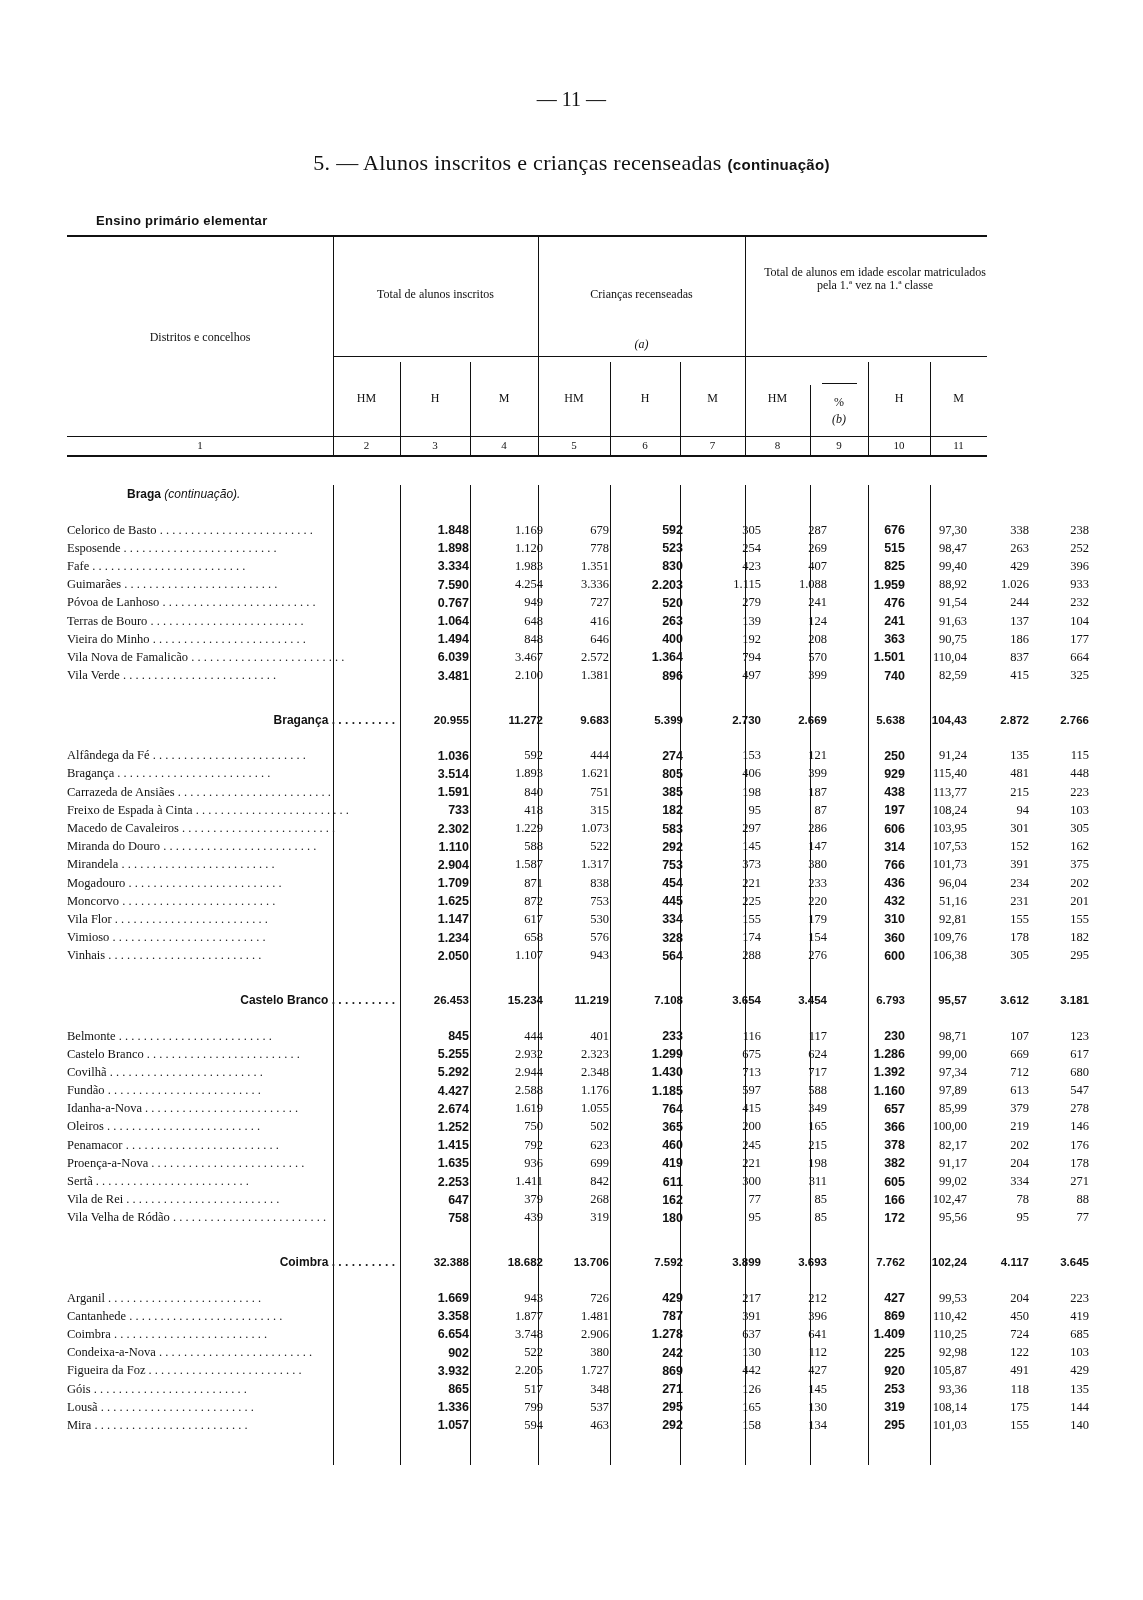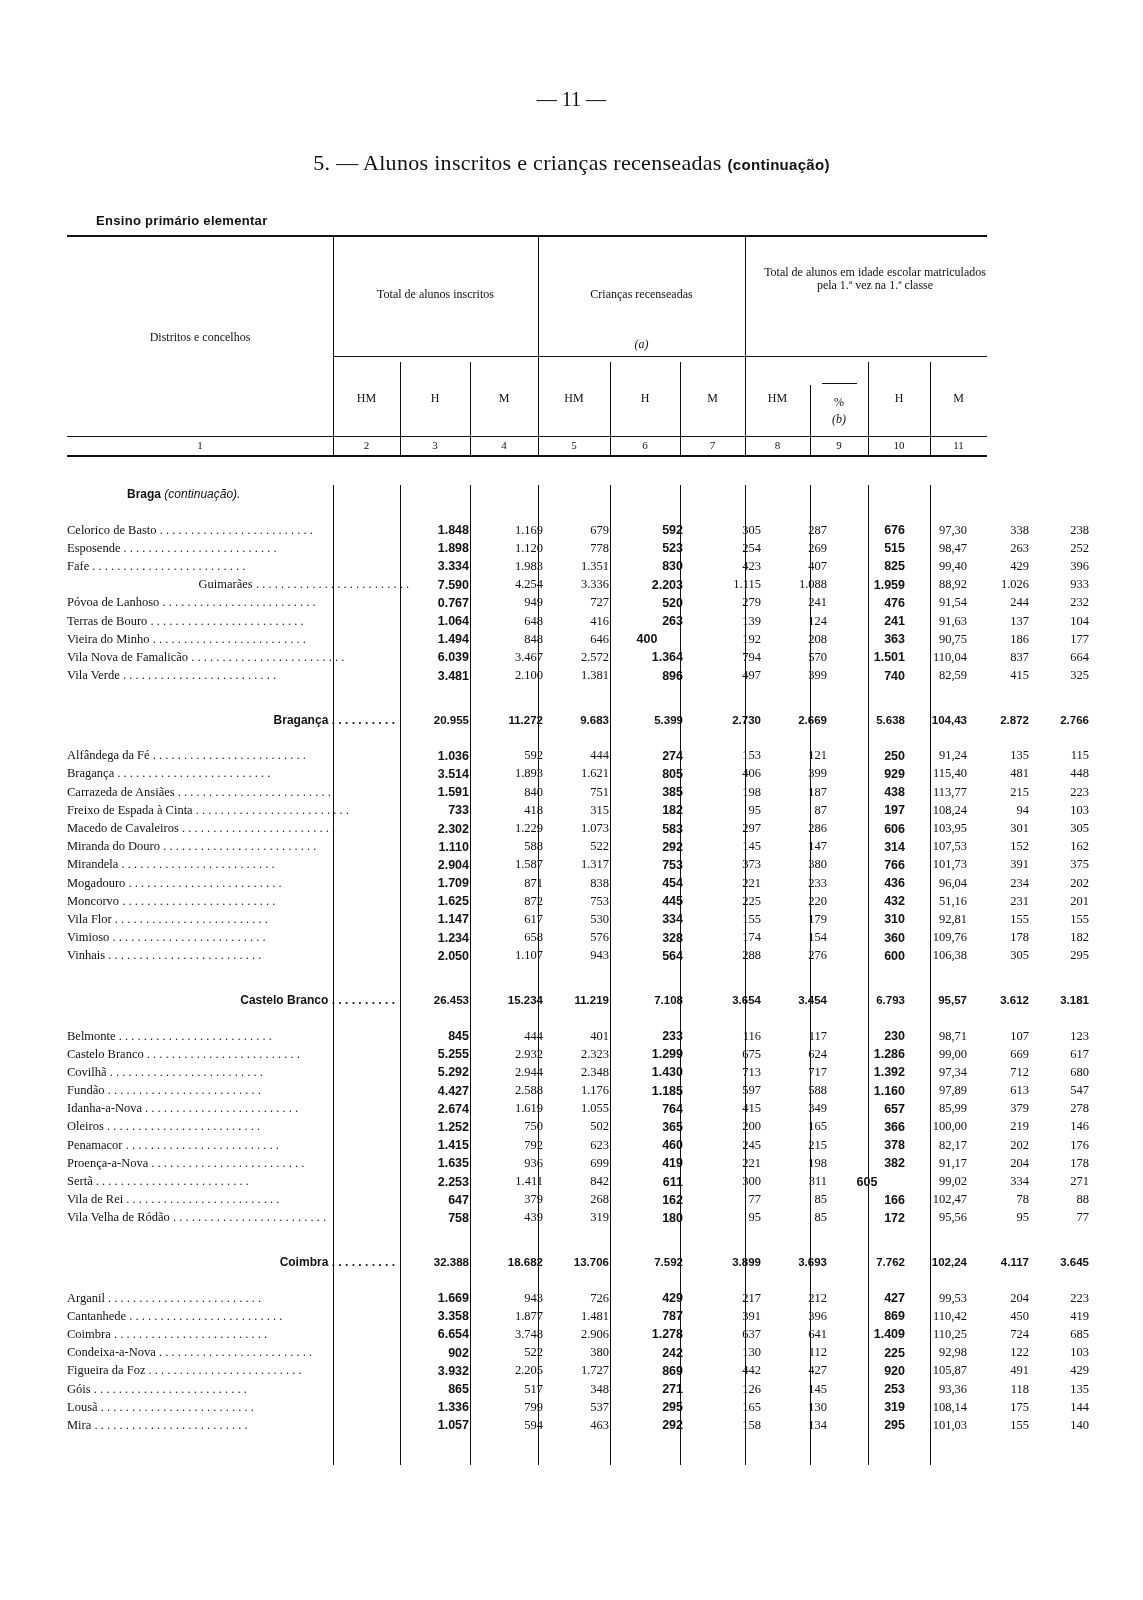"Guimarães . . . ." td.name { text-align: right -> none }
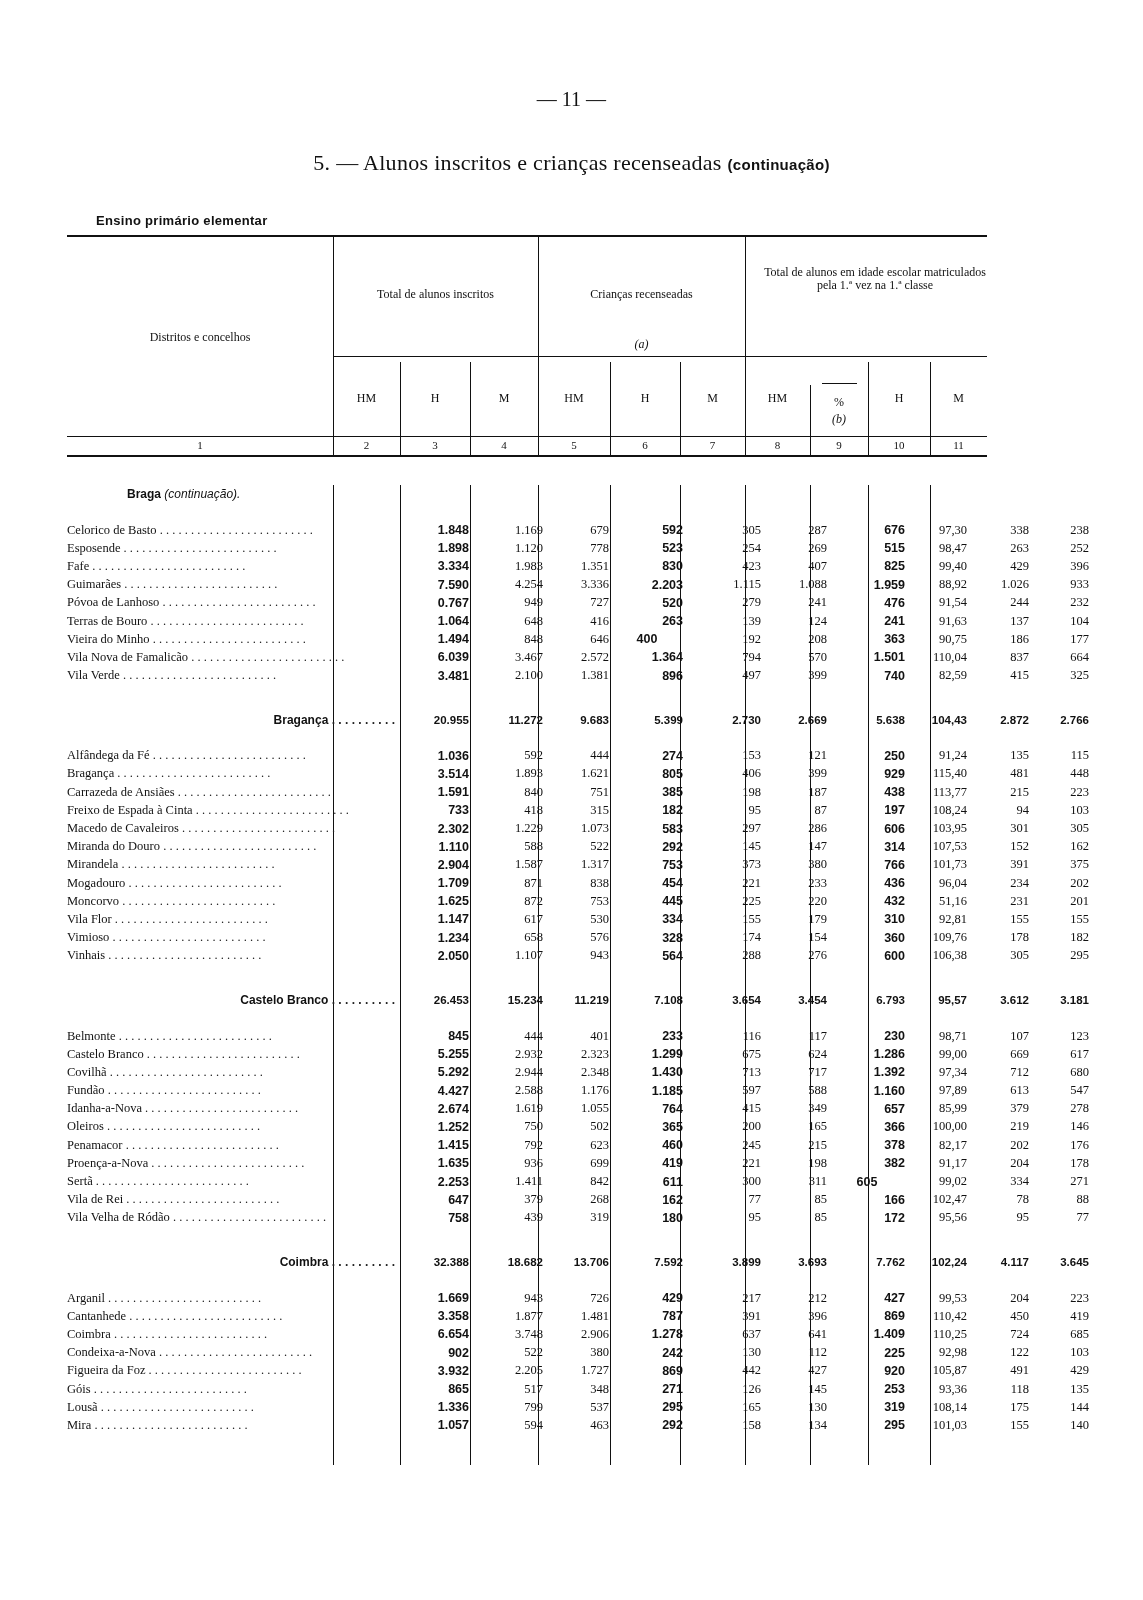"400" td.num { text-align: center -> none }
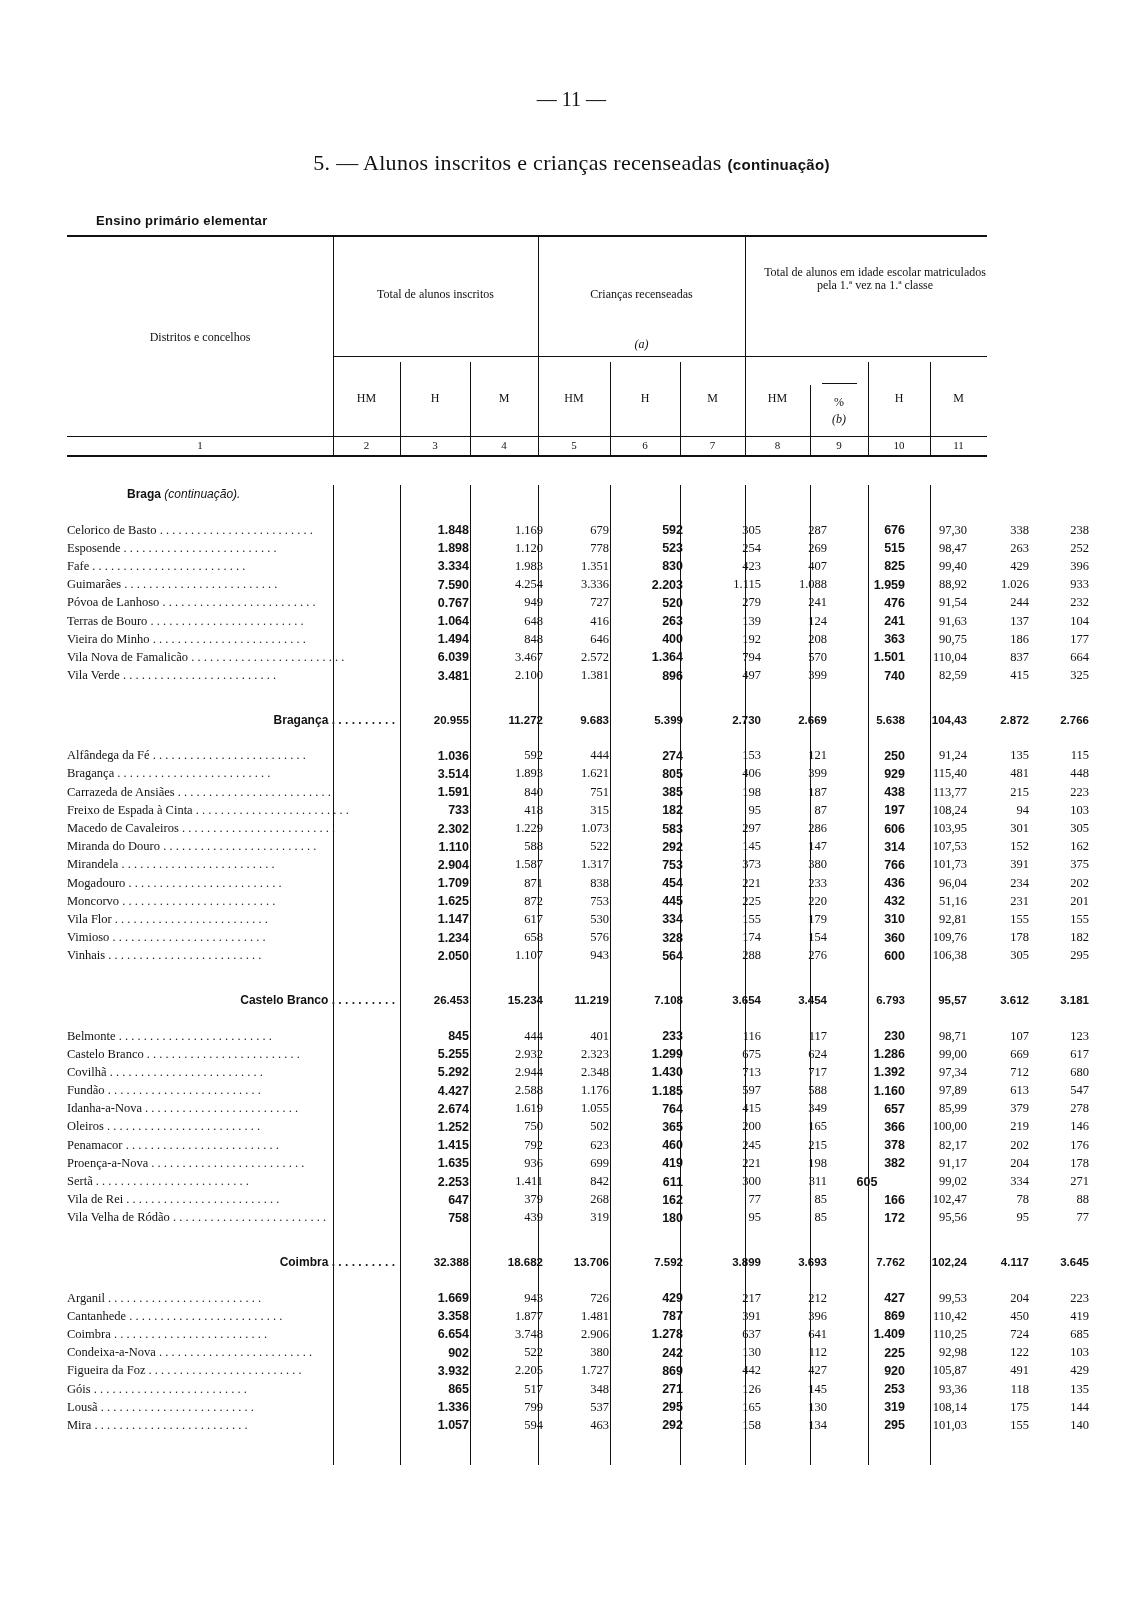"605" td.num { text-align: center -> none }
